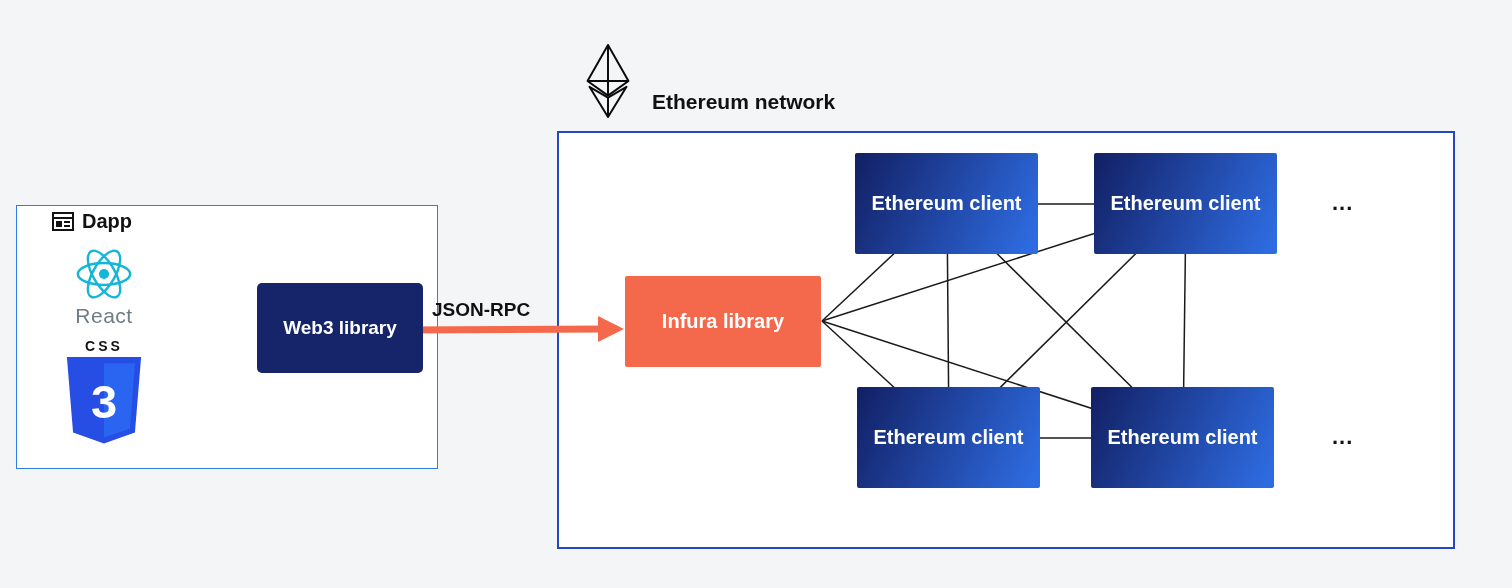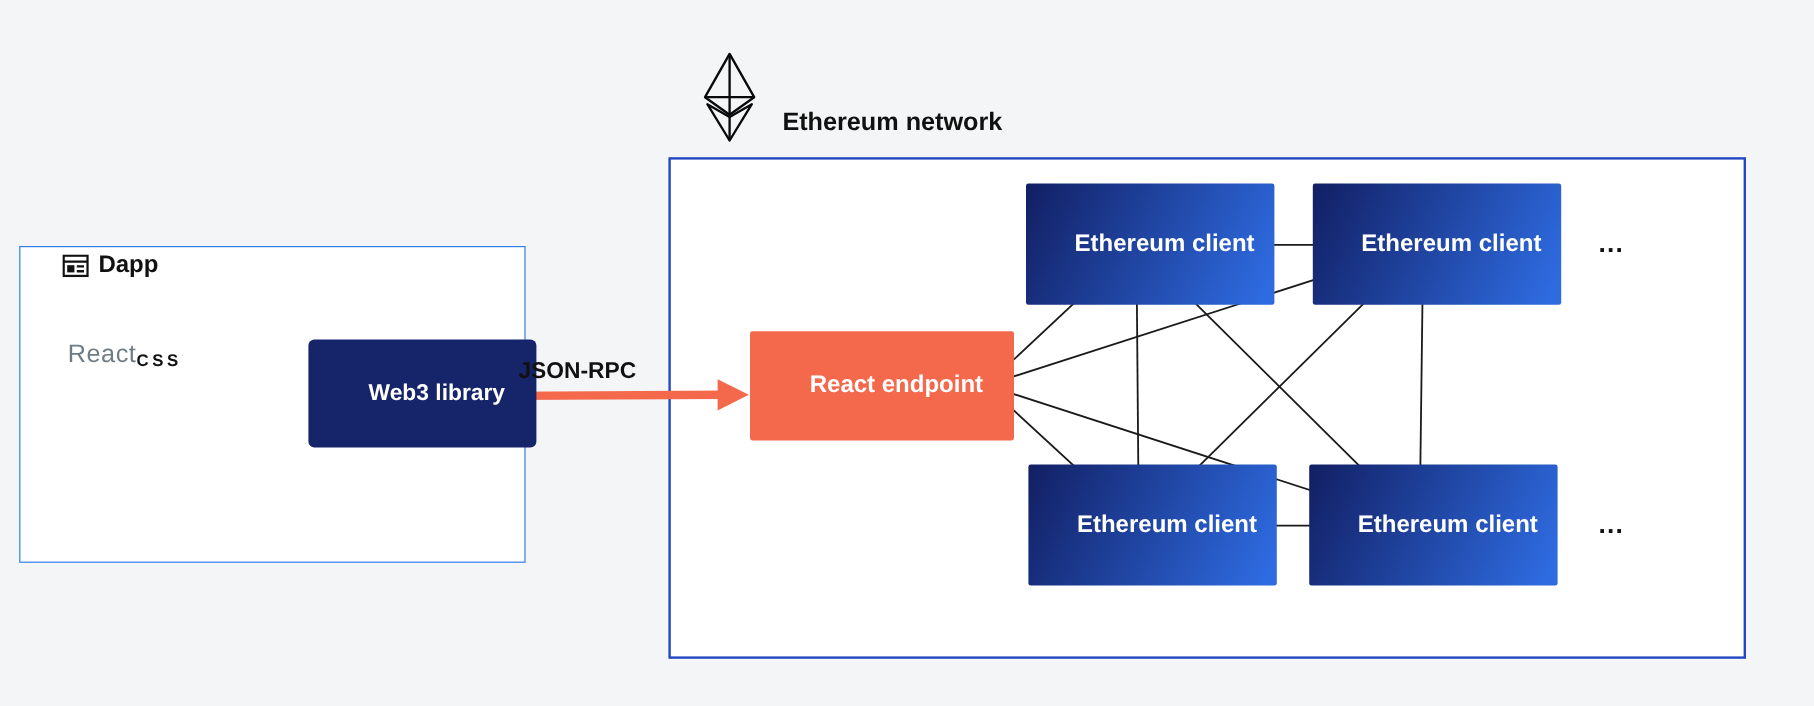"Ethereum client" .node { padding-left: 24px -> none }
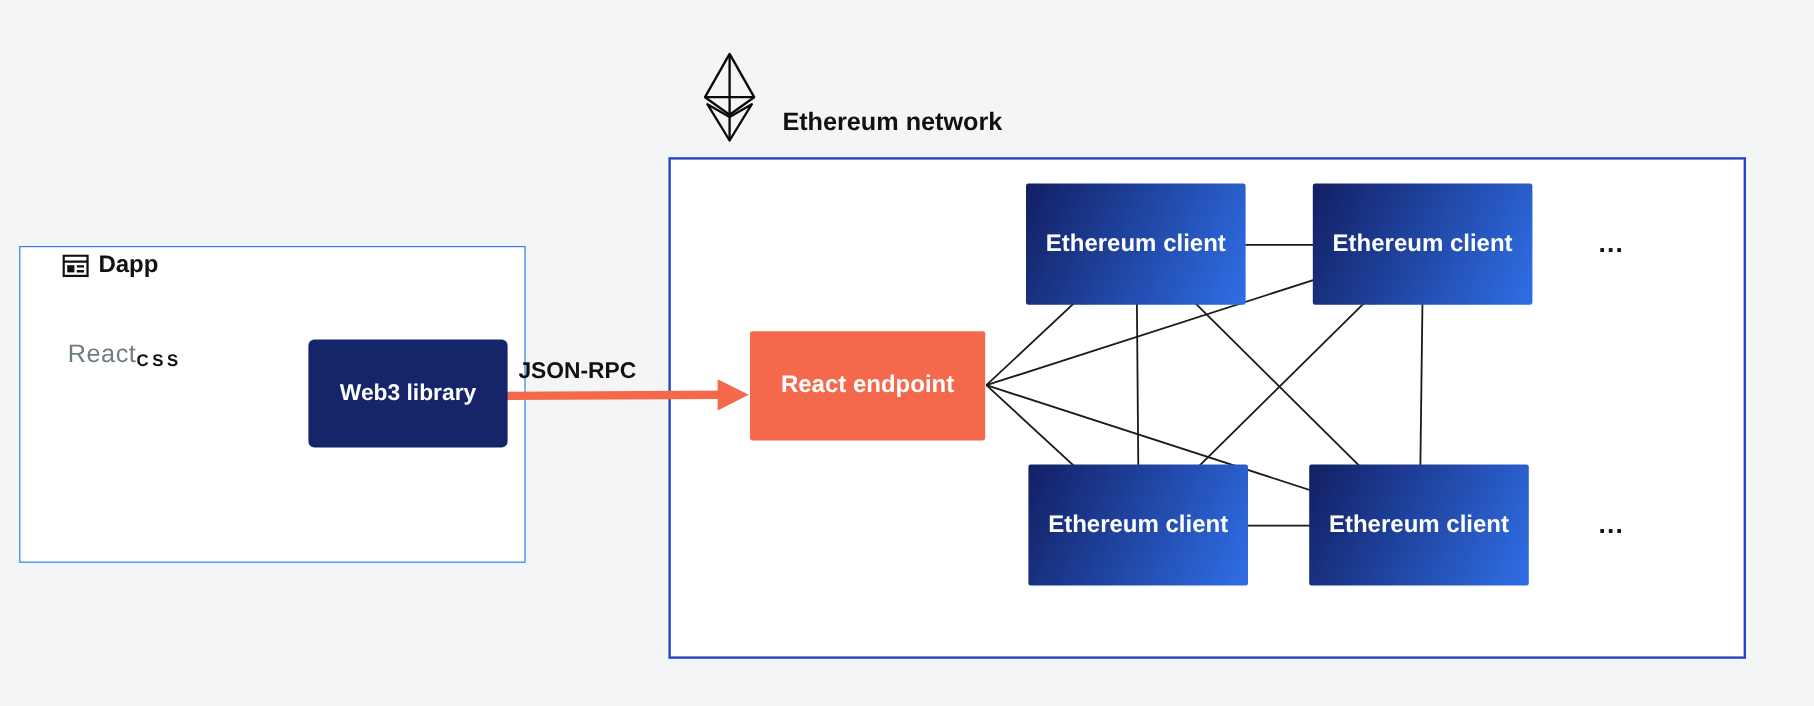"React" .dapp-stack { flex-direction: none -> column }
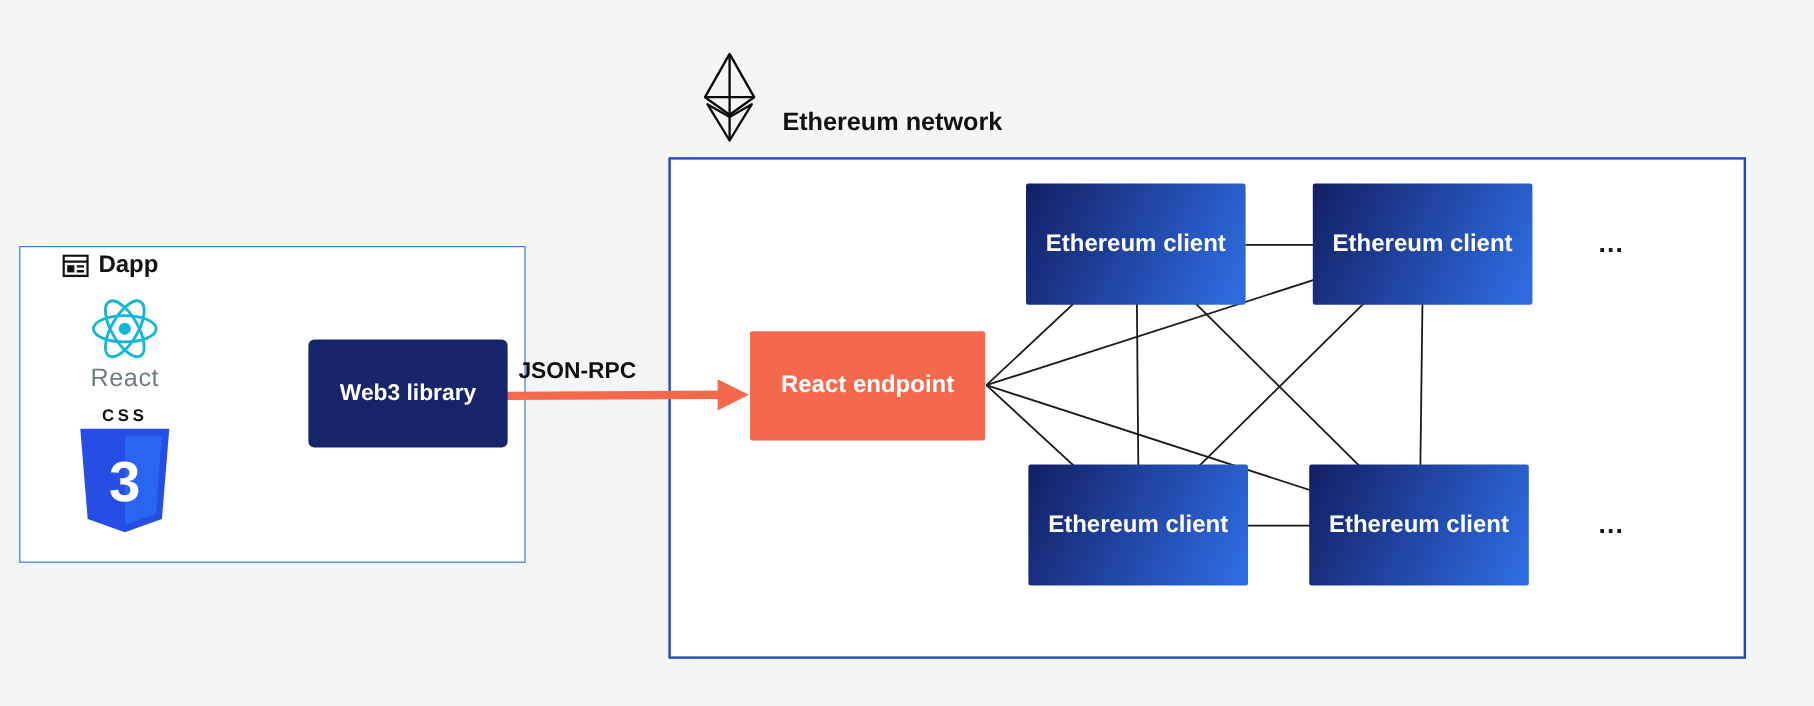"React endpoint" span { text: React endpoint -> Infura library }
